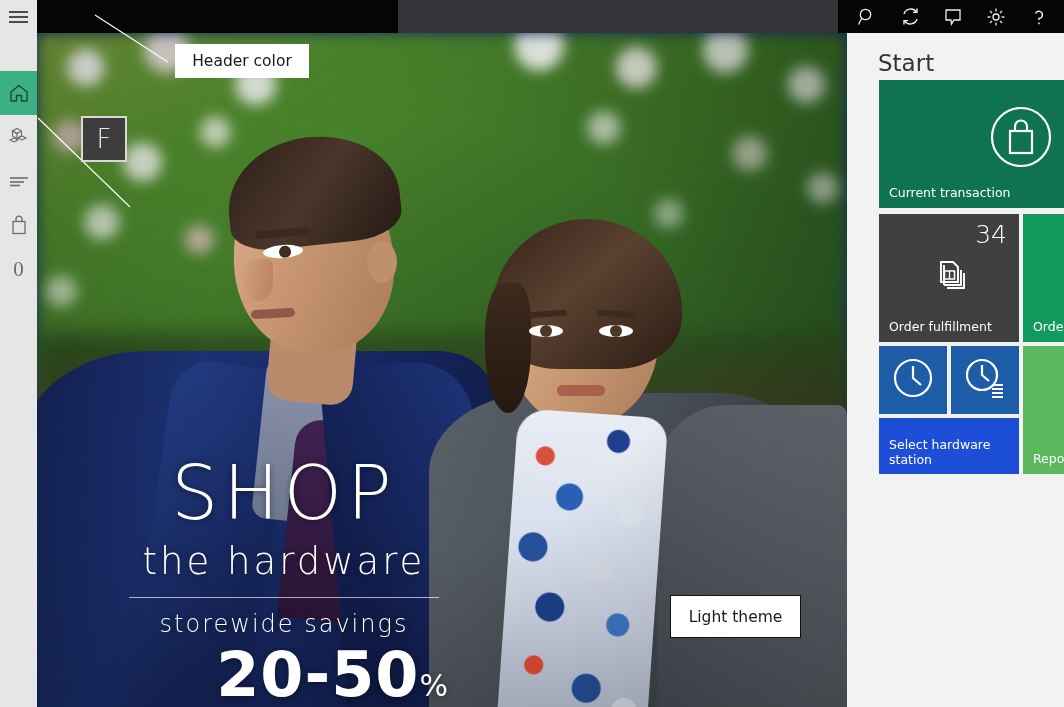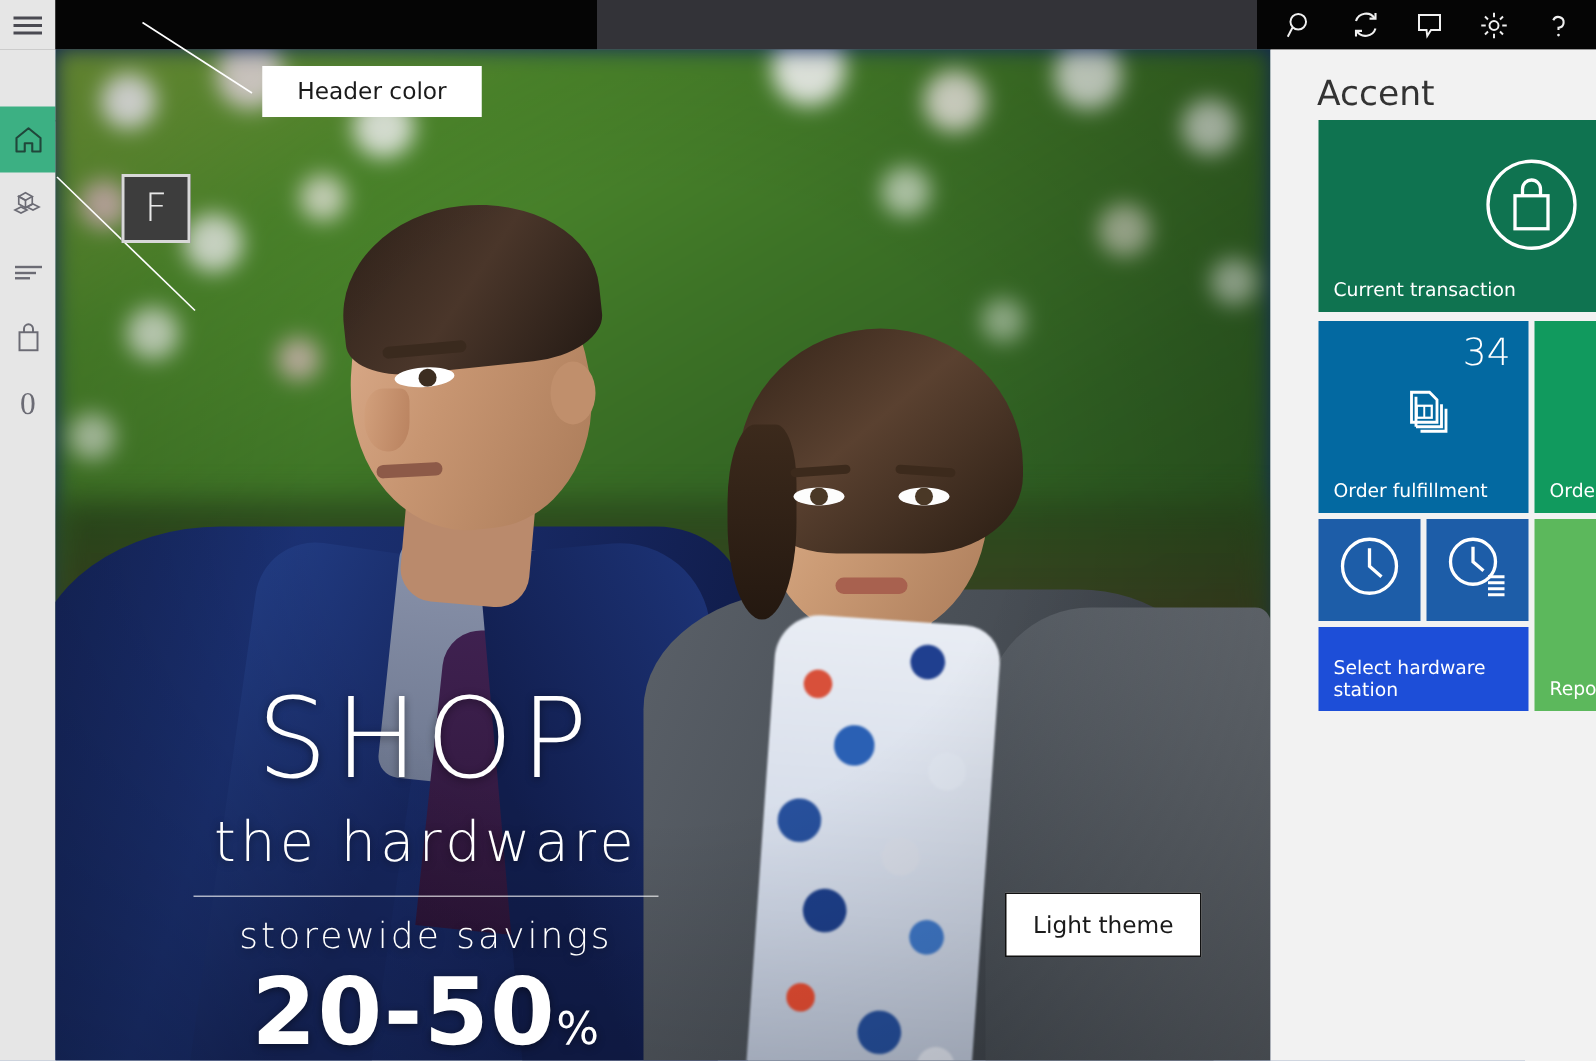"Header color" .co-header { width: 146px -> 134px }
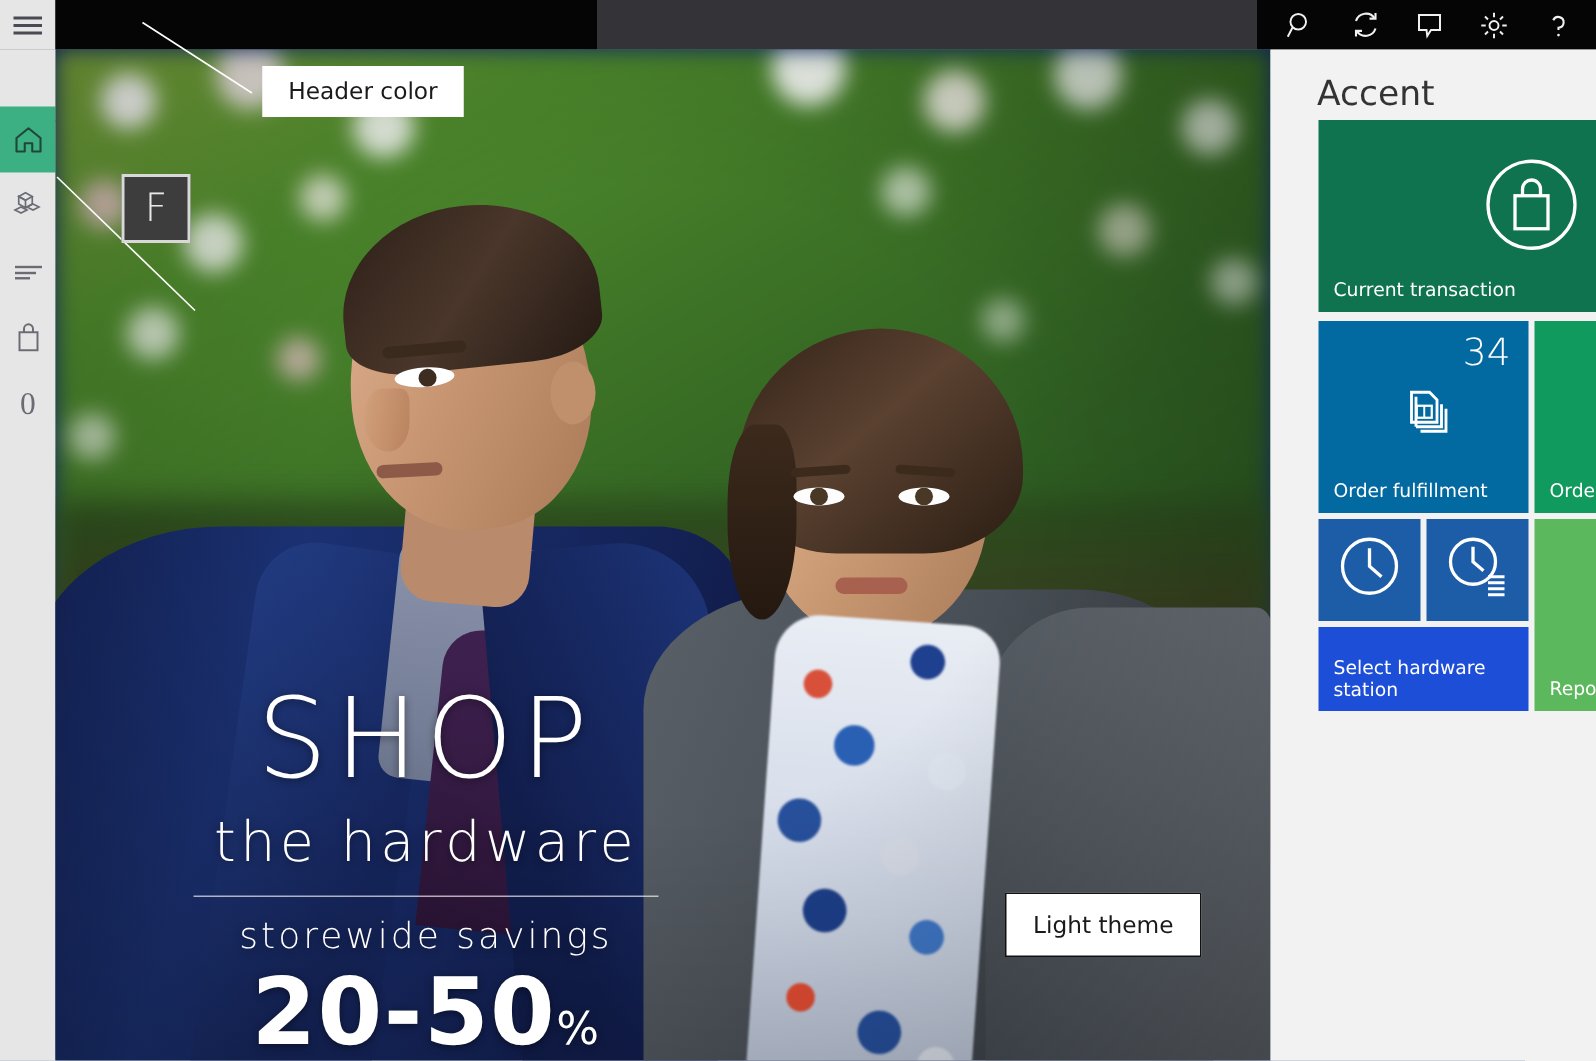"Accent" div.start-title { text: Accent -> Start }
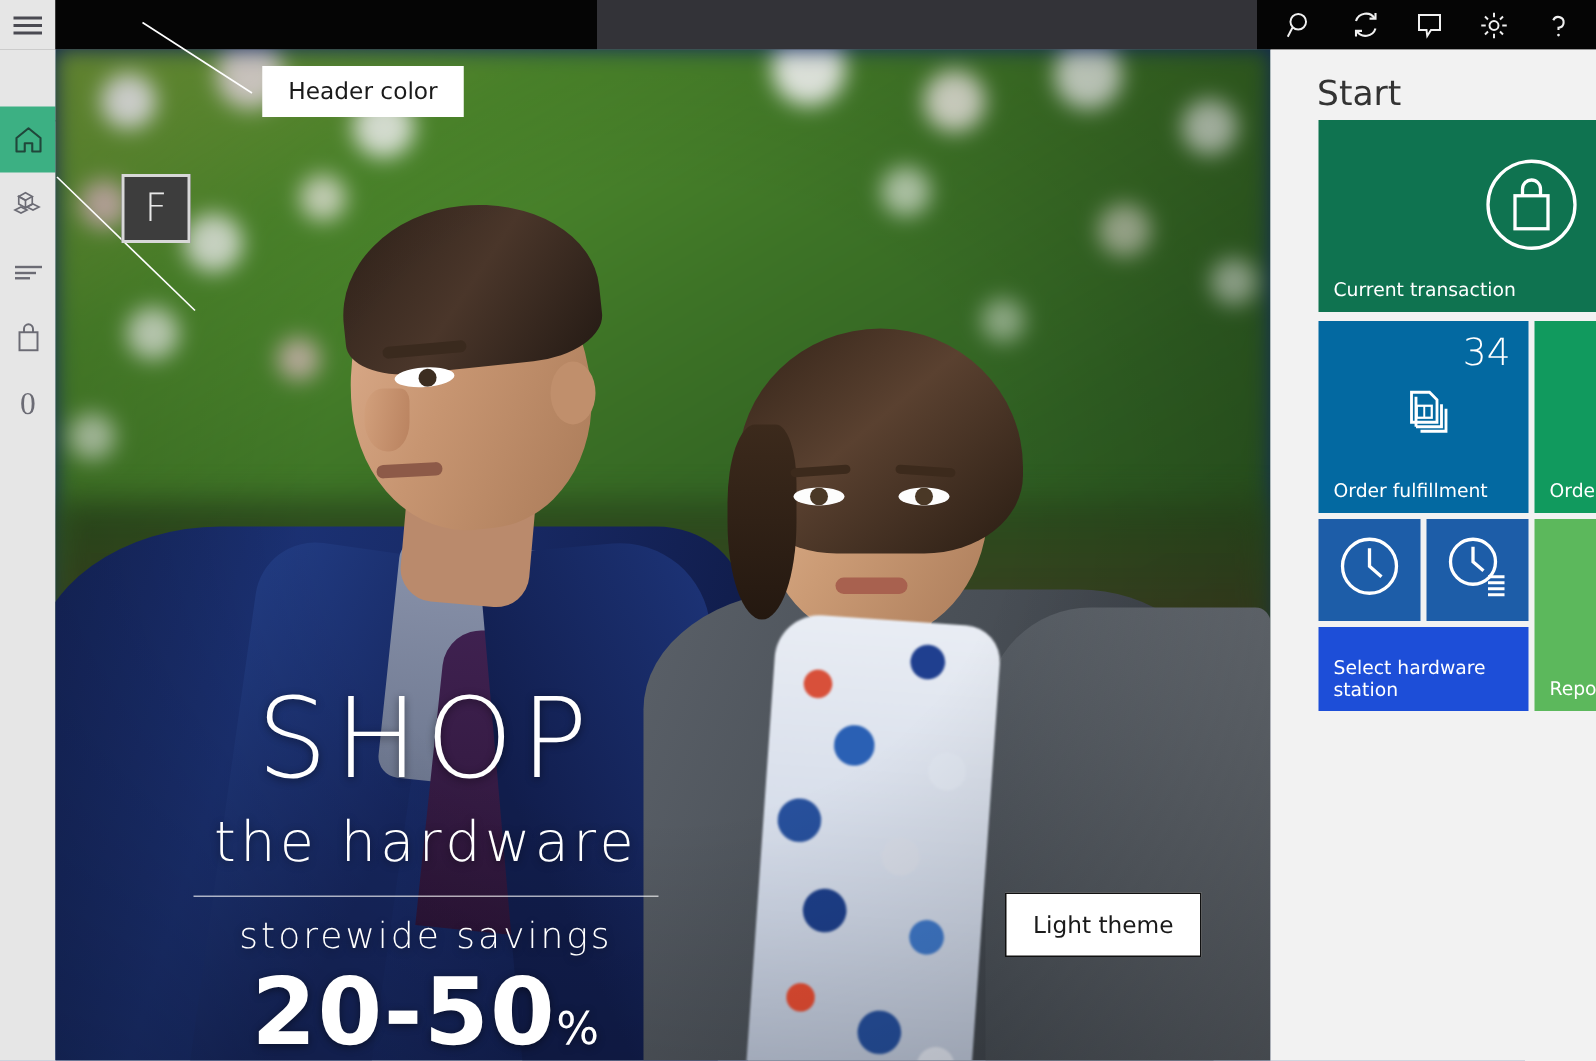"34" .t-fulfill { background: #0369a1 -> #404040 }
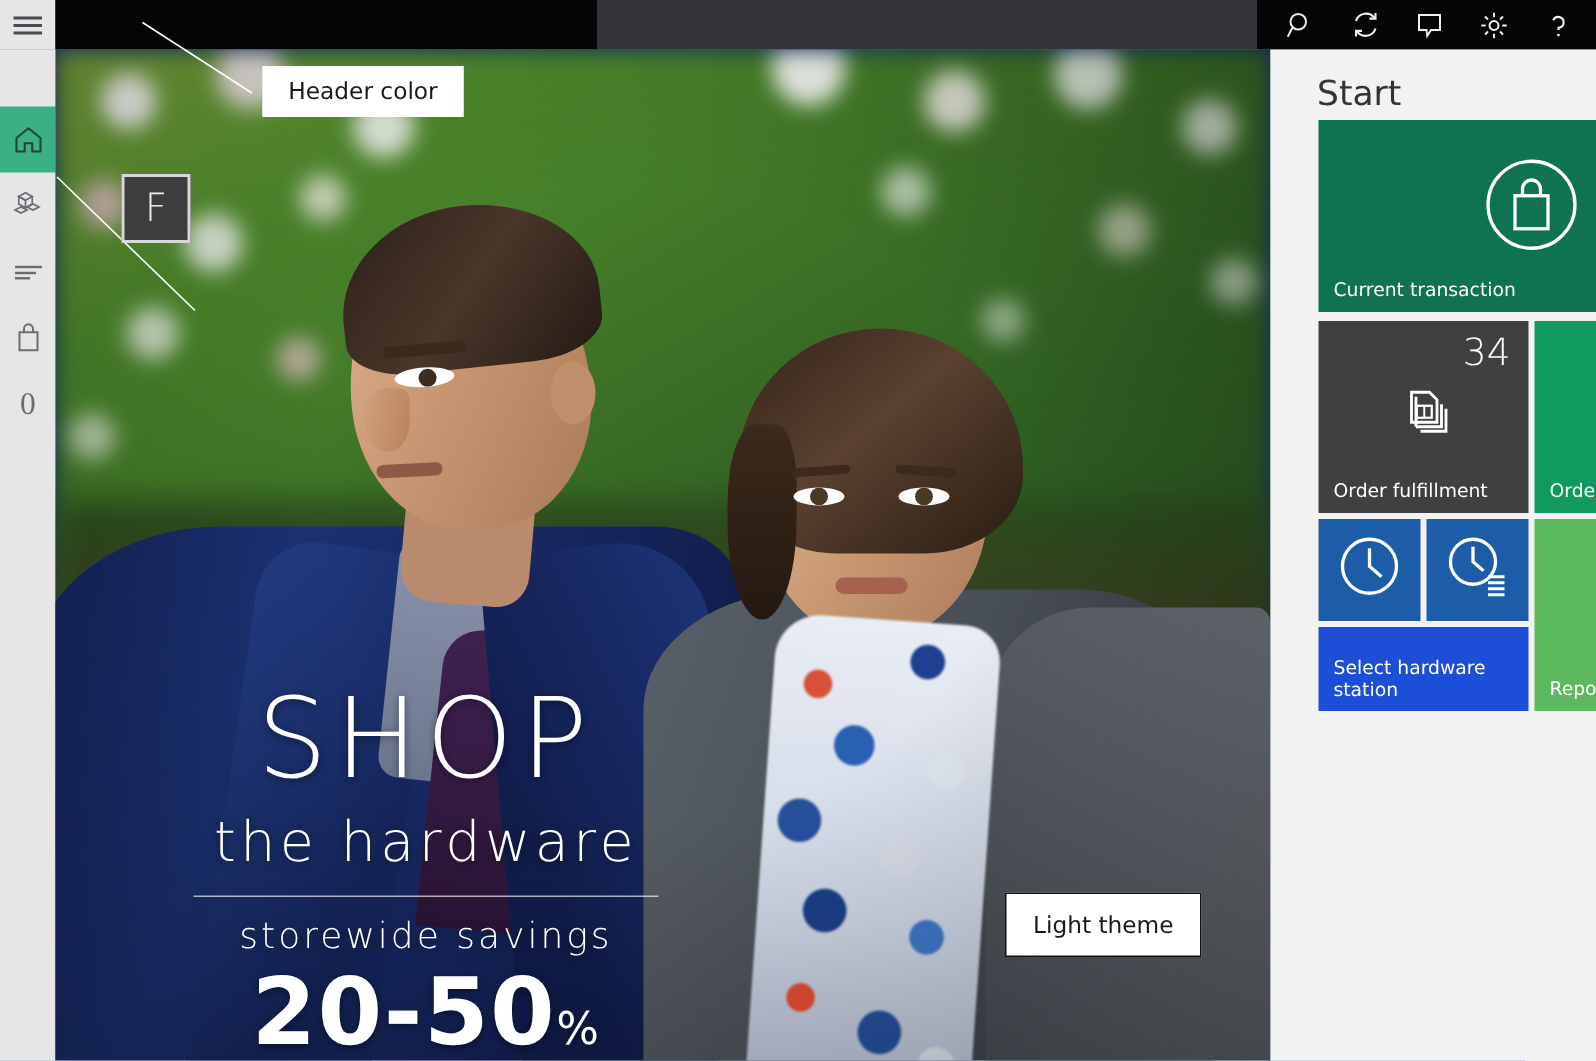"20-50%" .hero-discount { text-align: none -> right }
